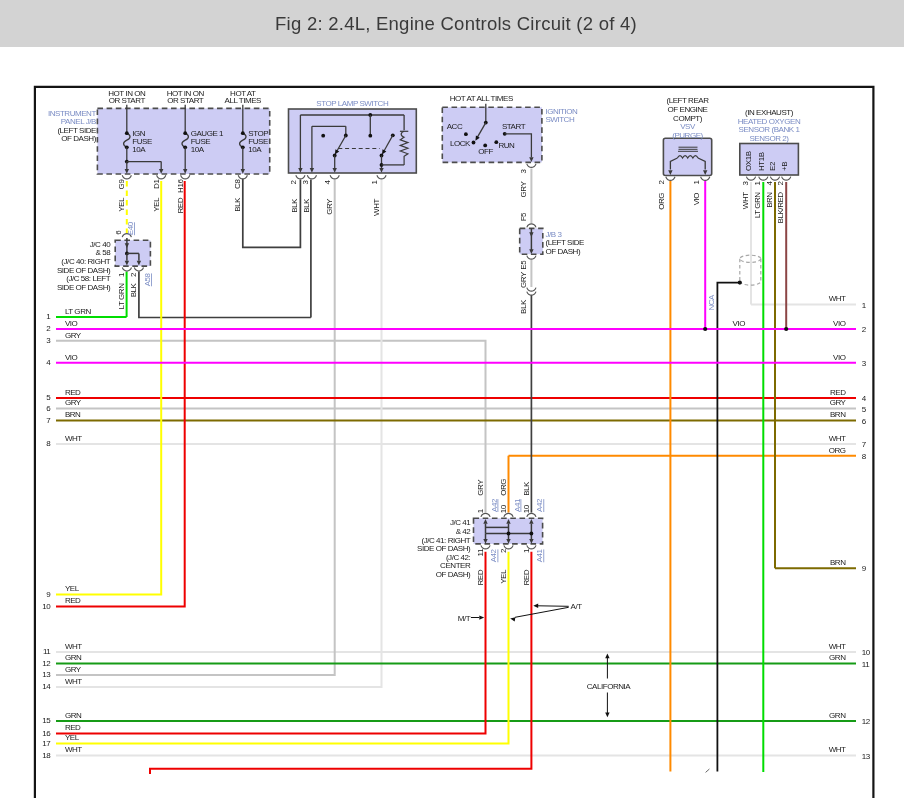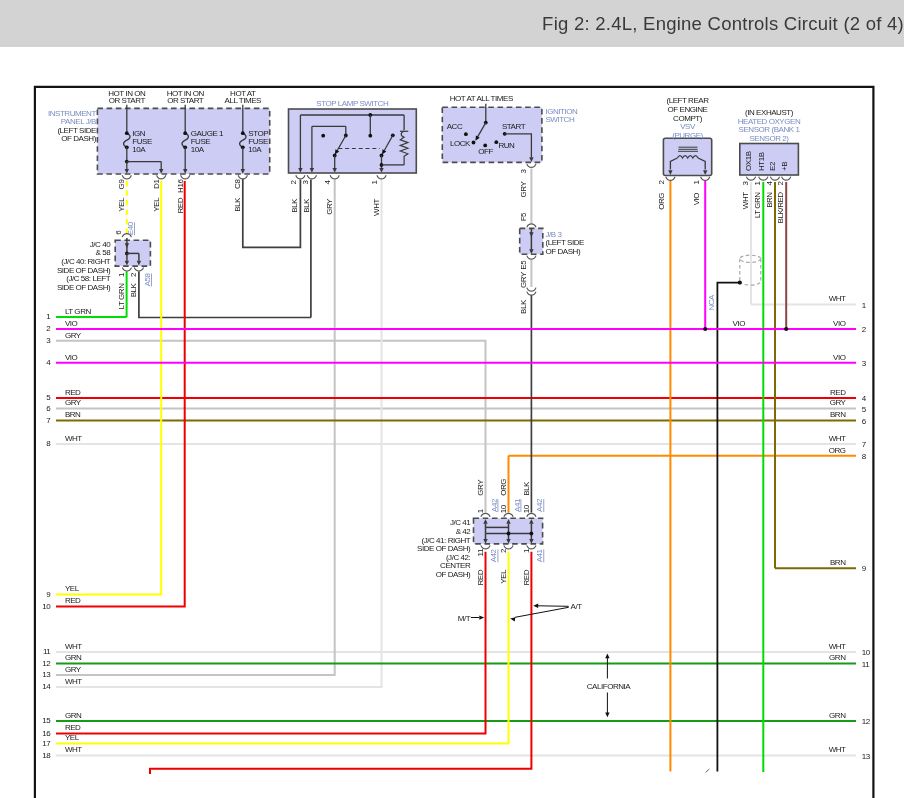"Fig 2: 2.4L, Engine Controls" #hdr { text-align: right -> center }
